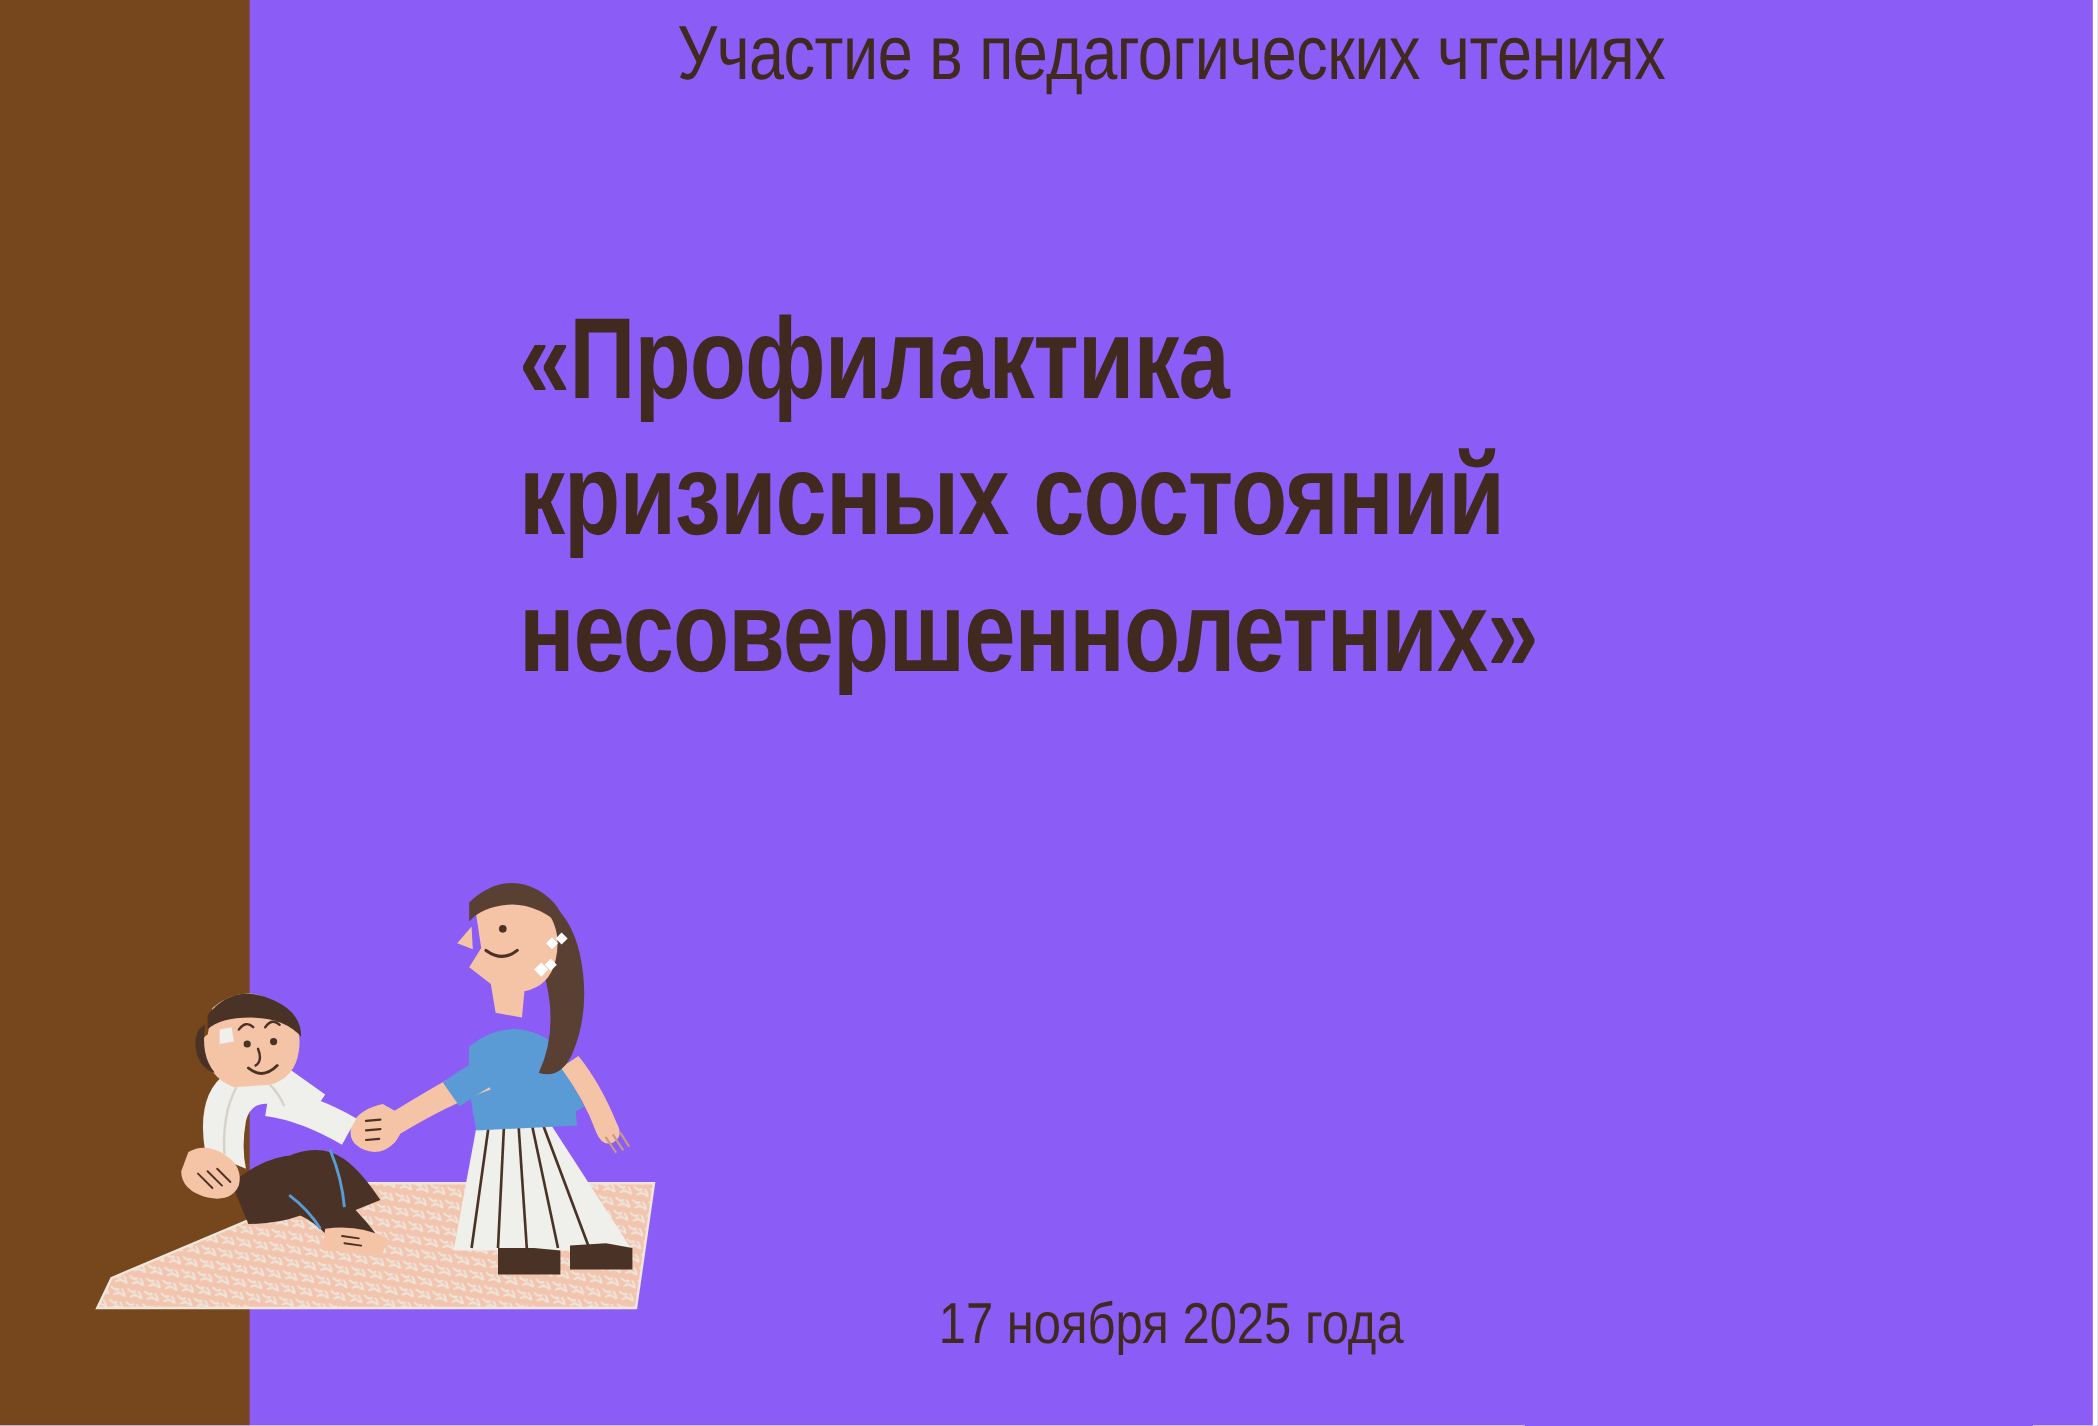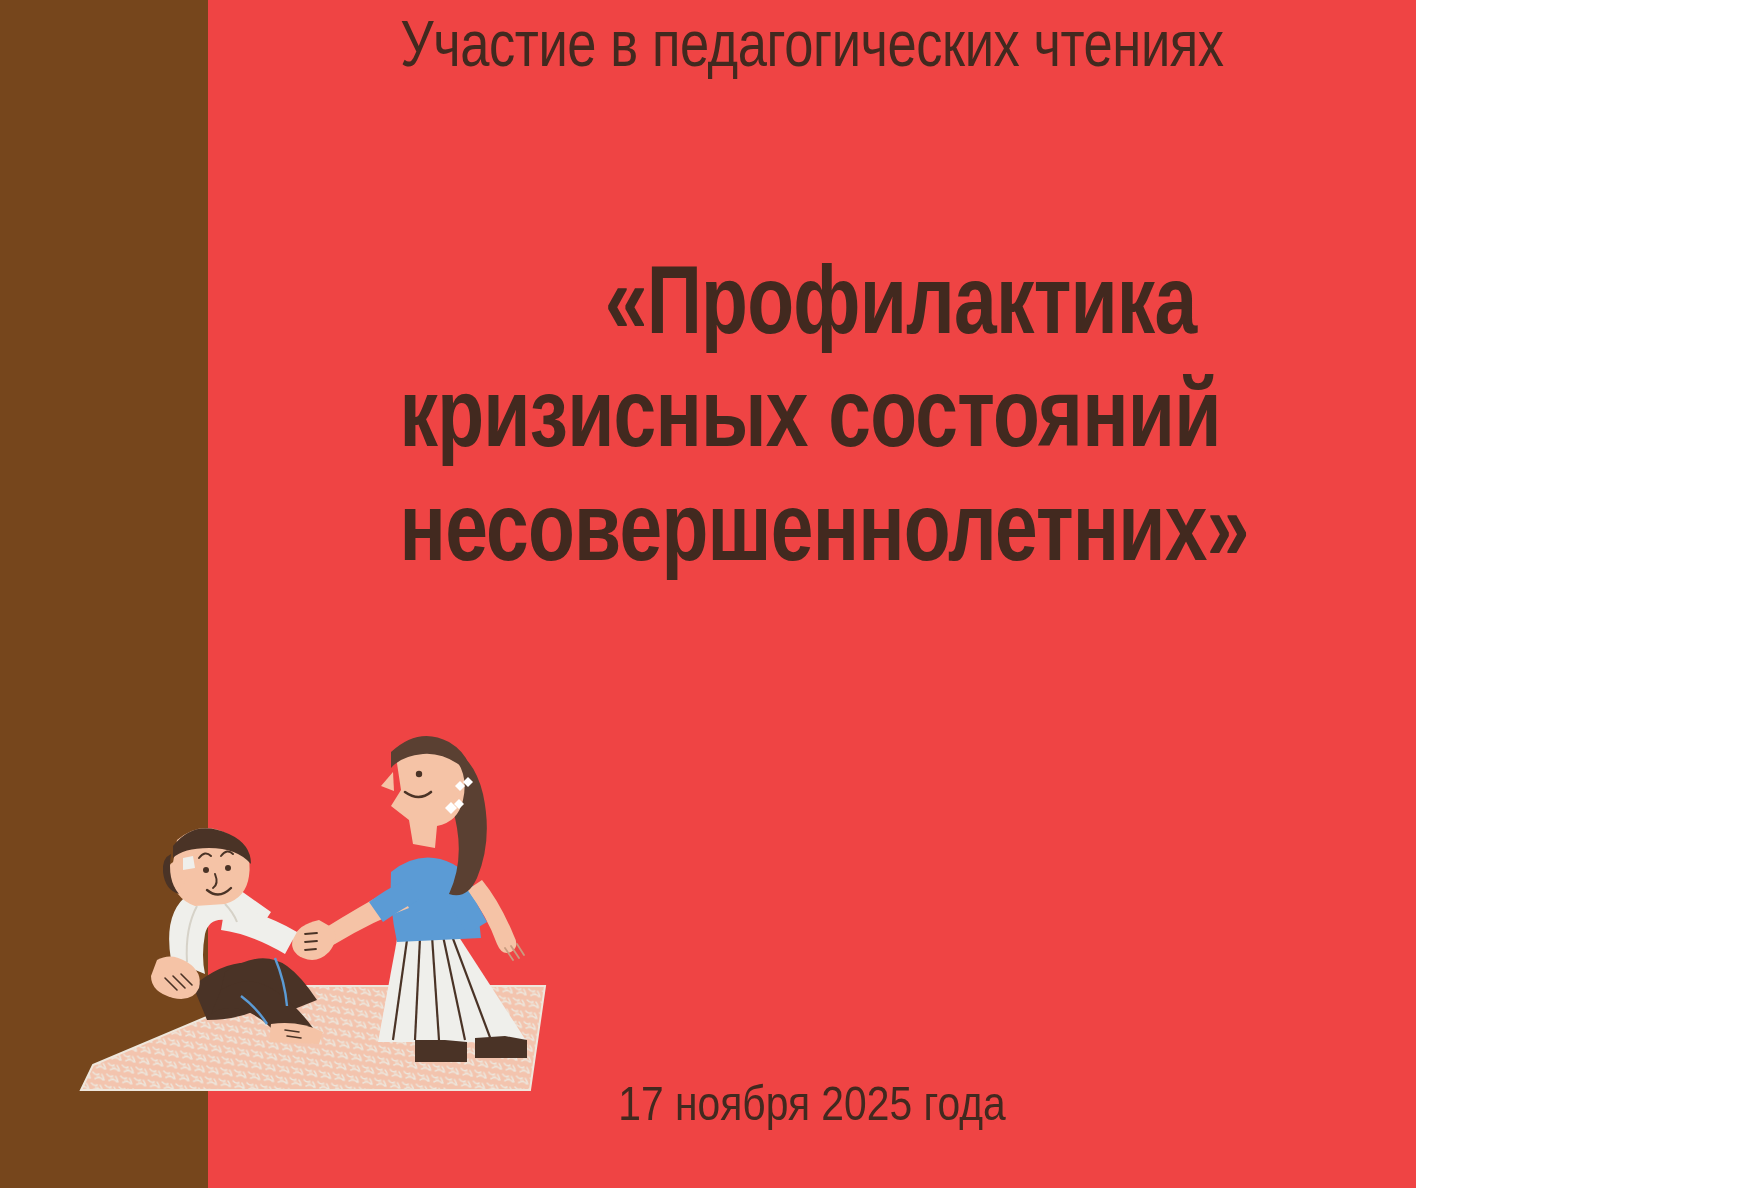"Участие в педагогических чтениях" .slide { background: #ef4444 -> #8b5cf6; width: 1416px -> 1744px }
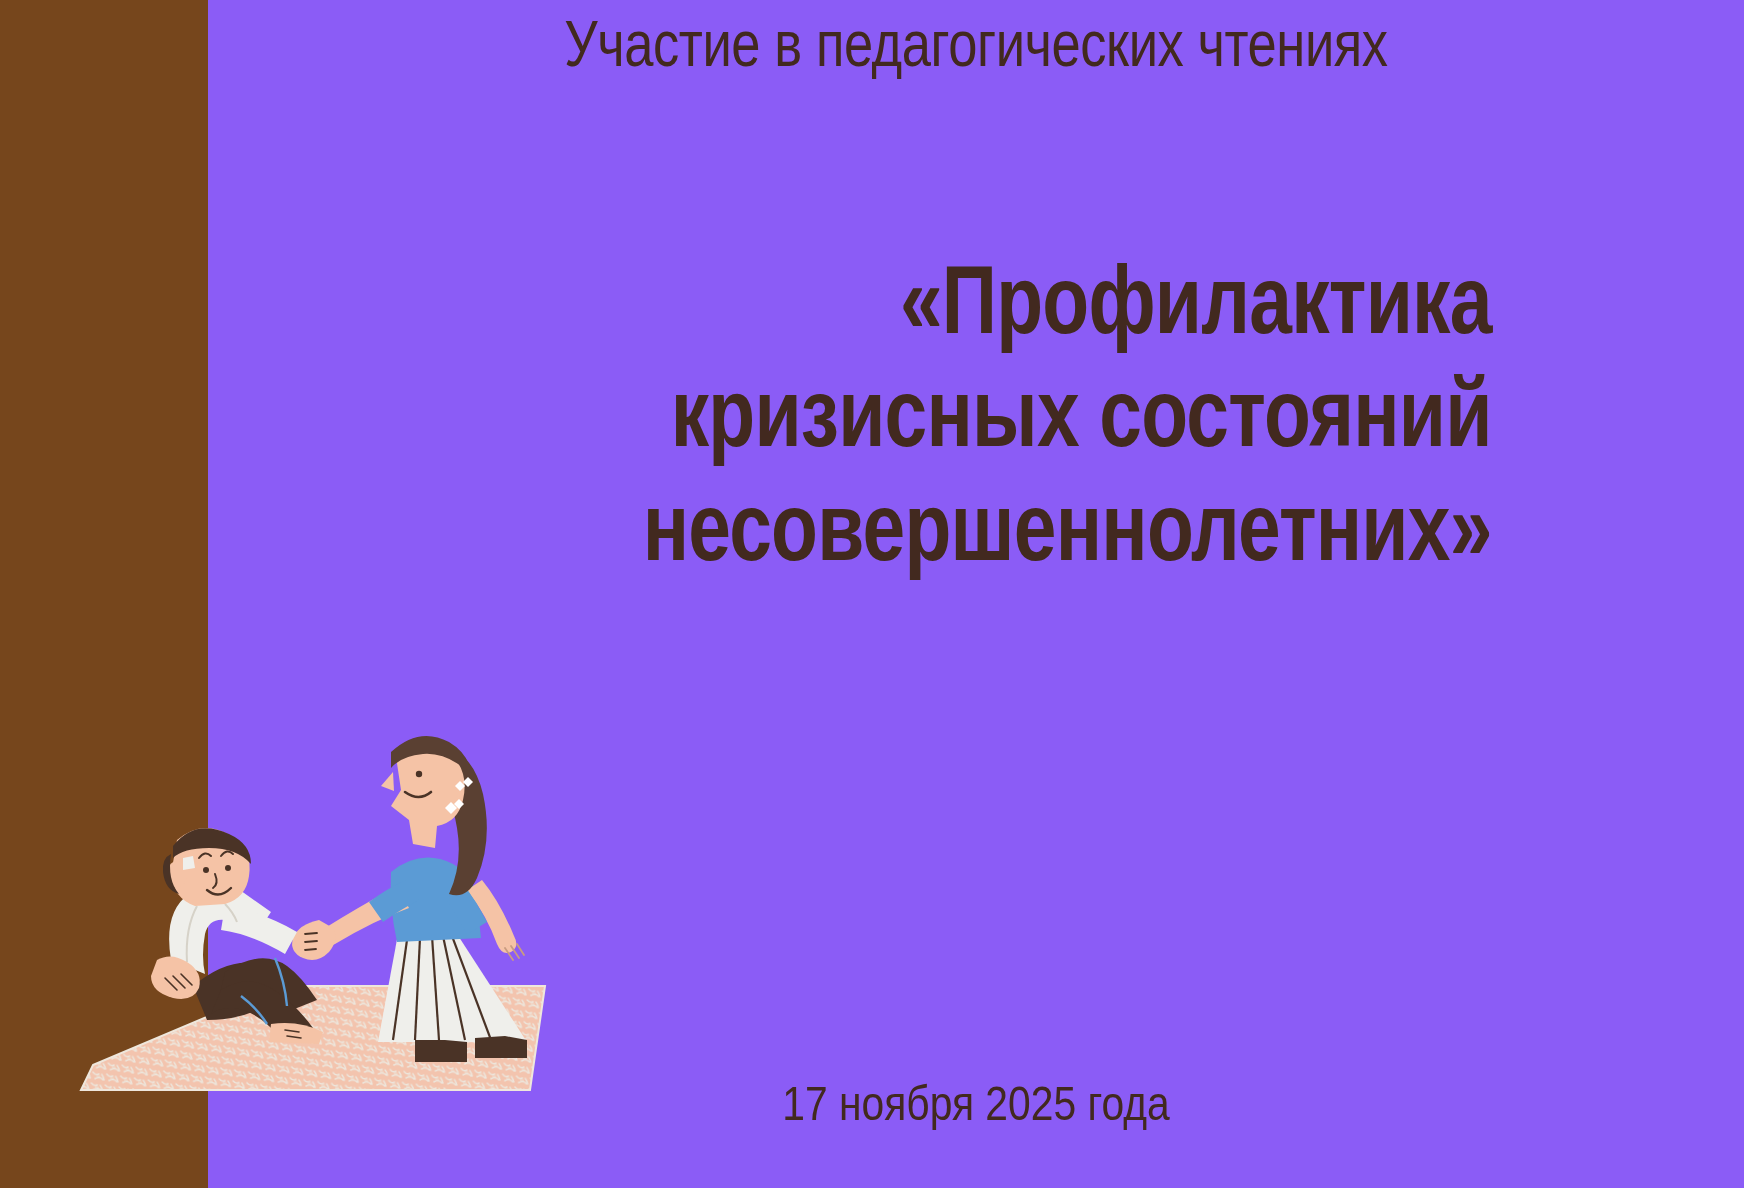"«Профилактика" .title-block { text-align: right -> left }
